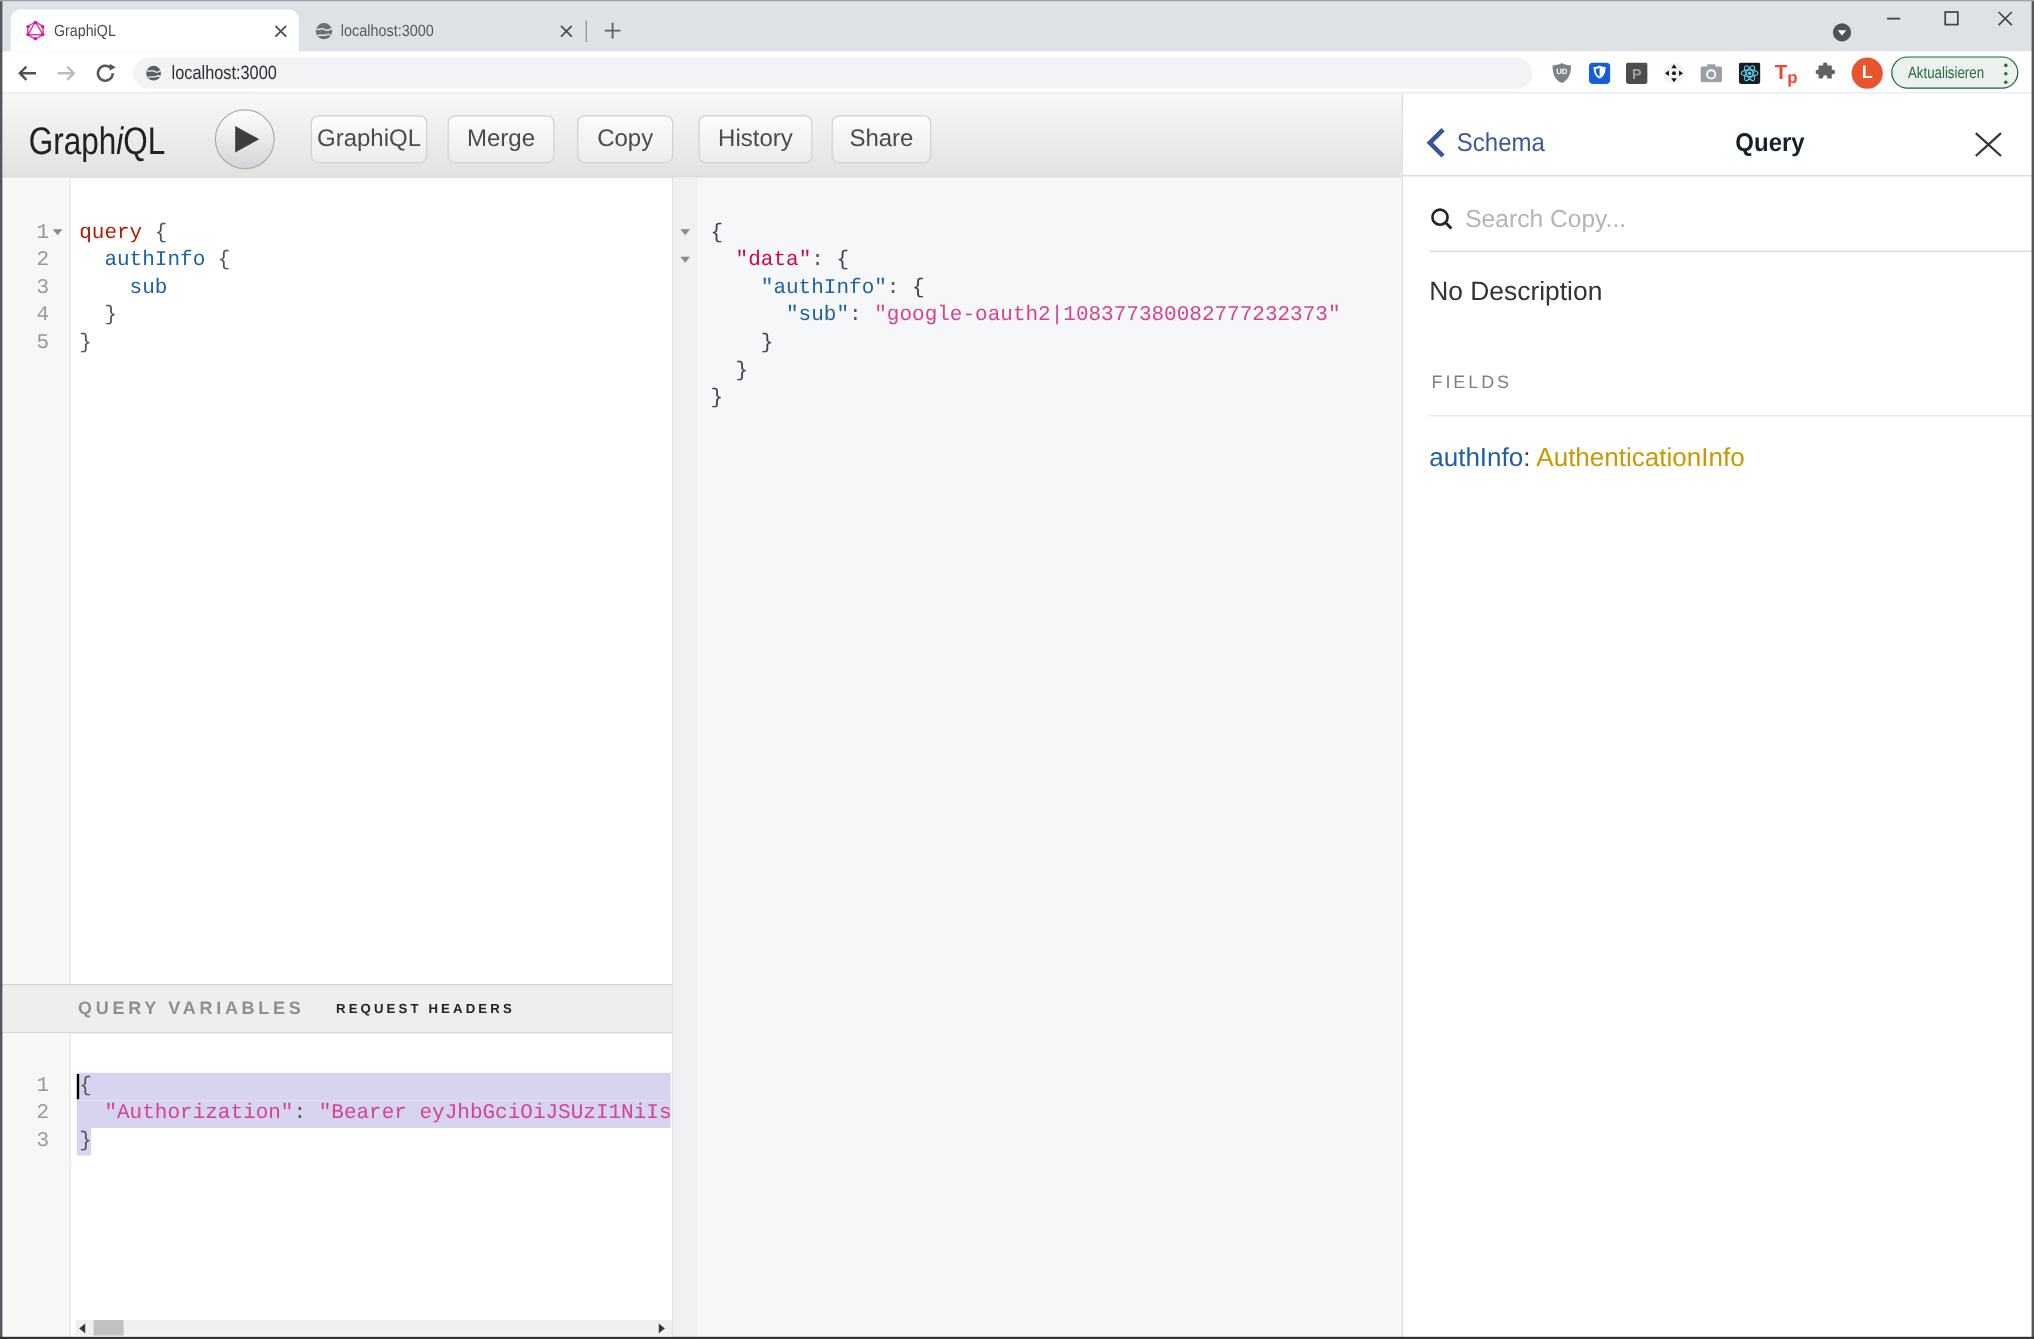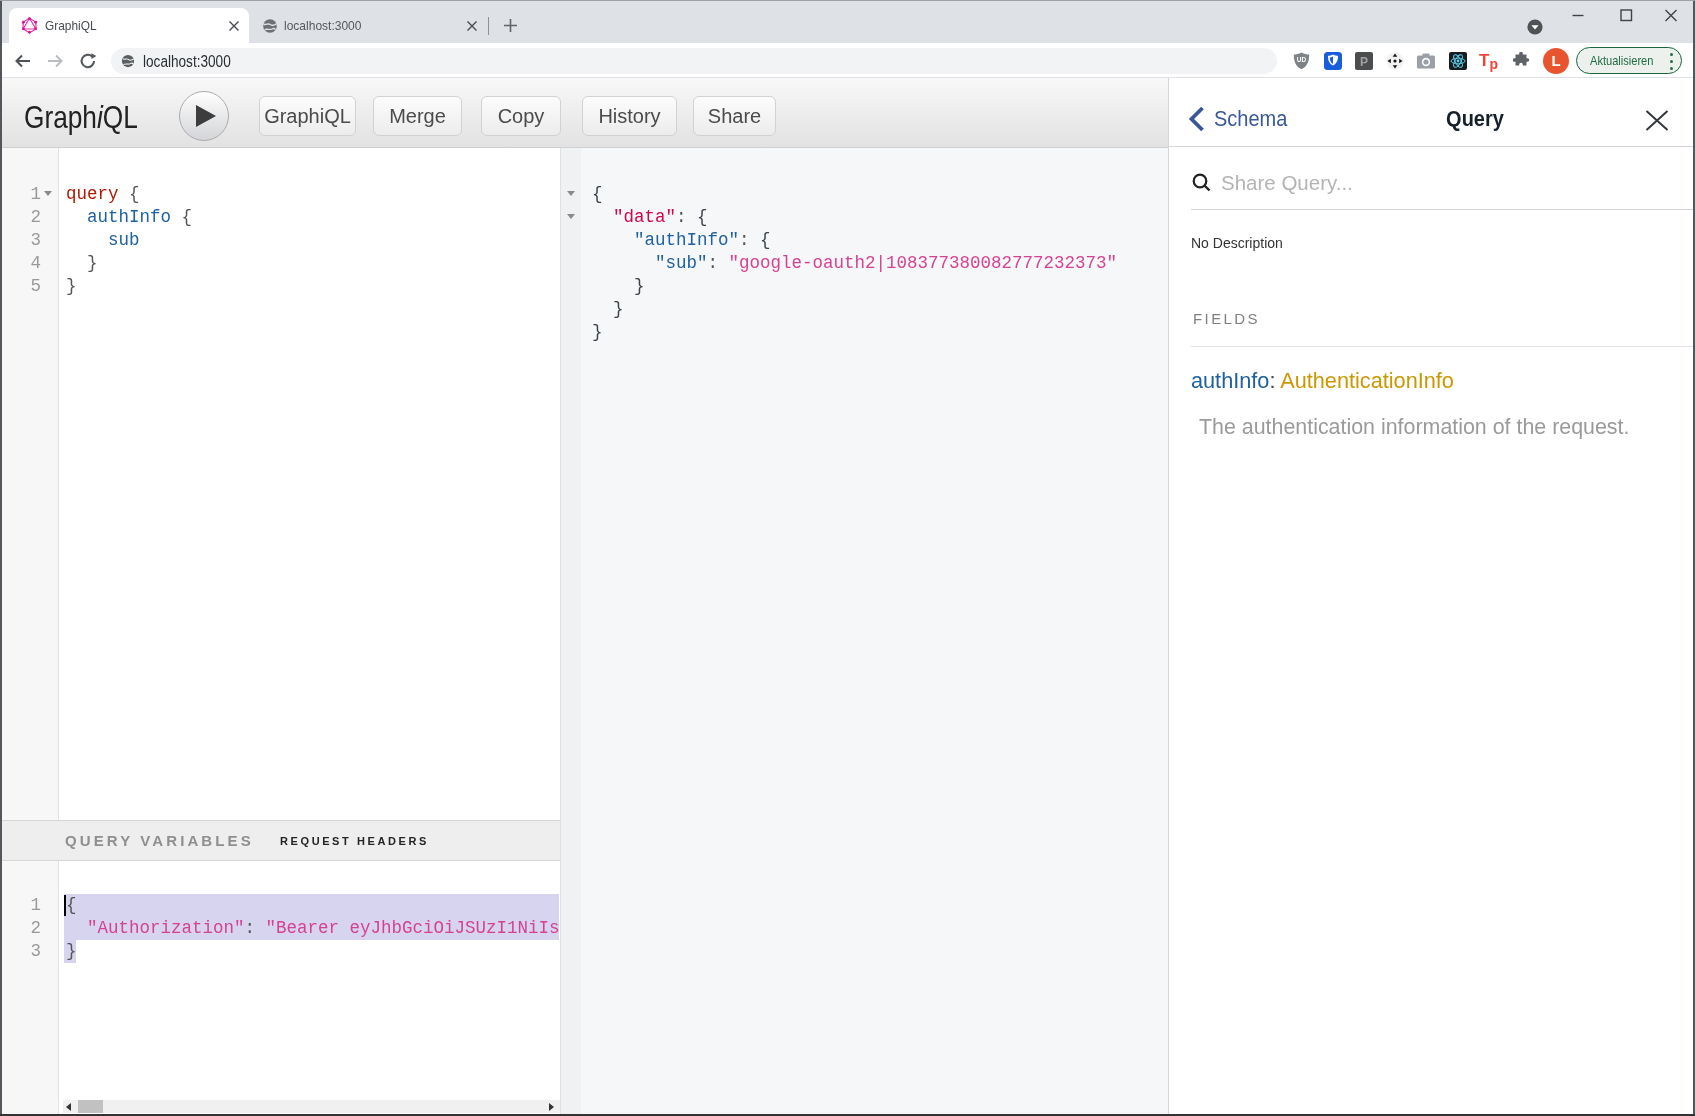"Share Query..." div.t { text: Share Query -> Search Copy }
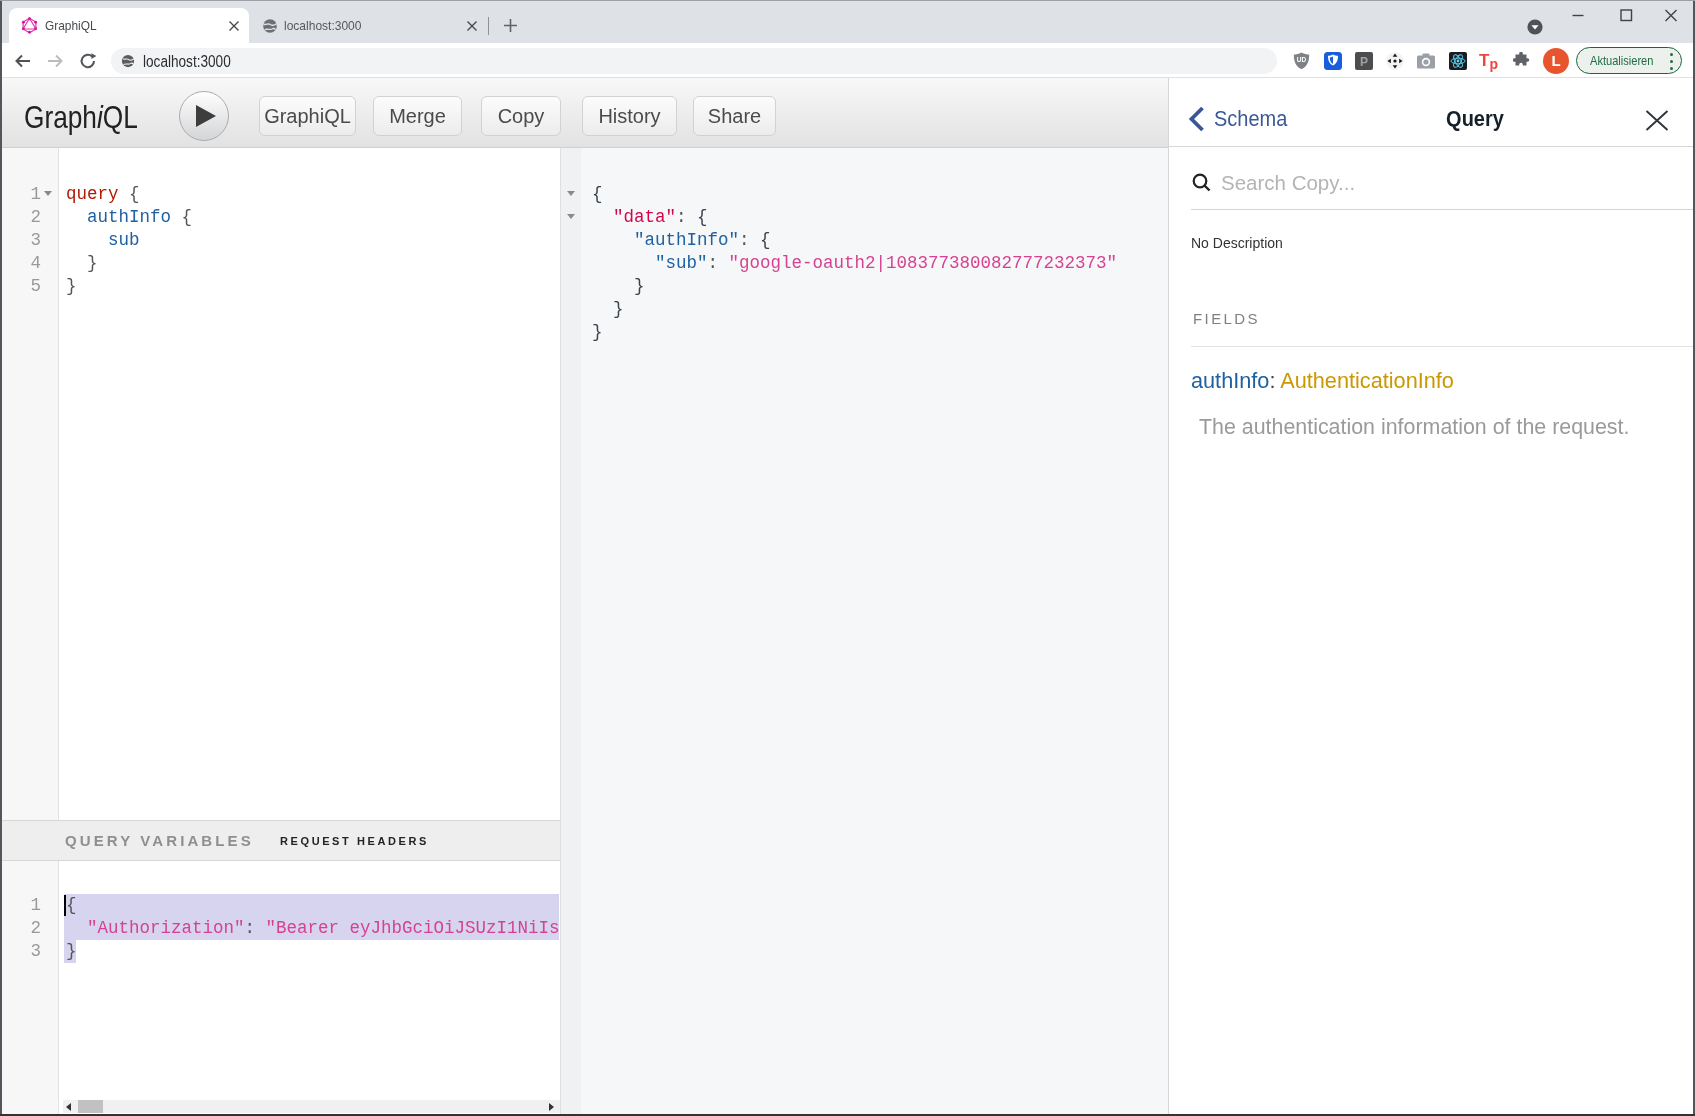"No Description" div.t { font-size: 14px -> 22px }
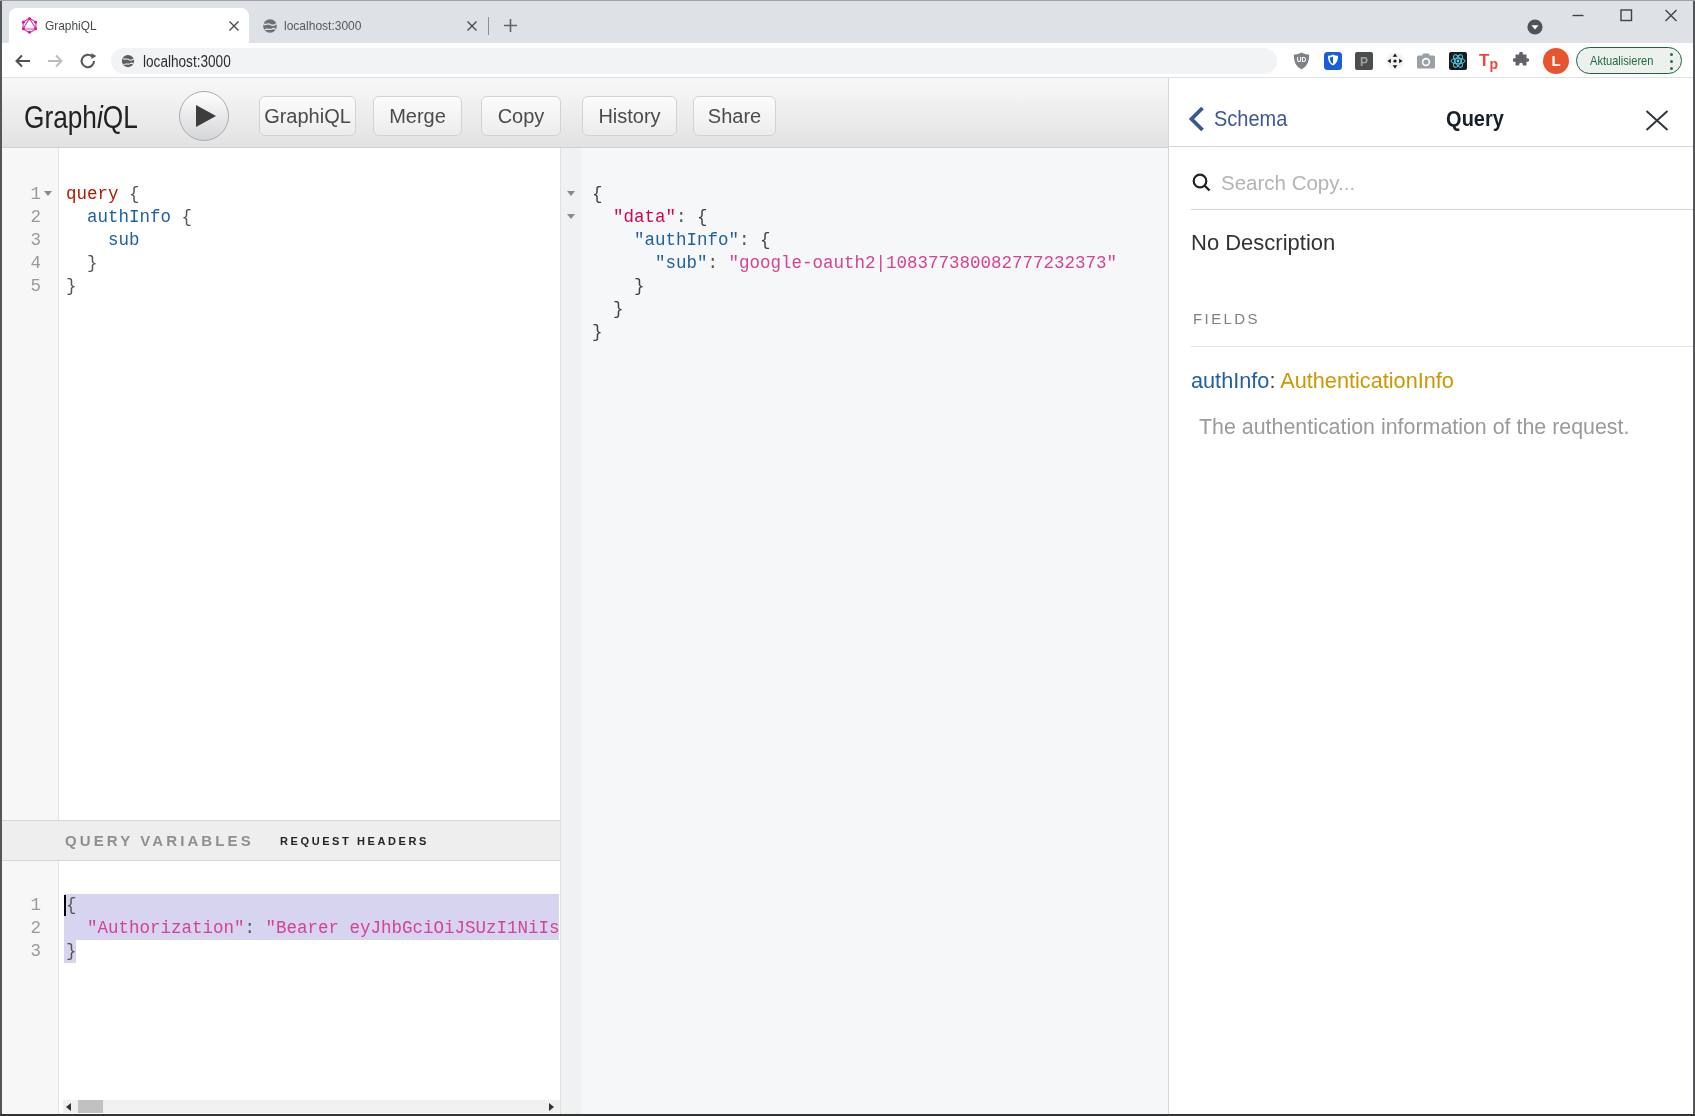"The authentication information of the" div.t { html: <div>The authentication information of the request.</div> -> none }
